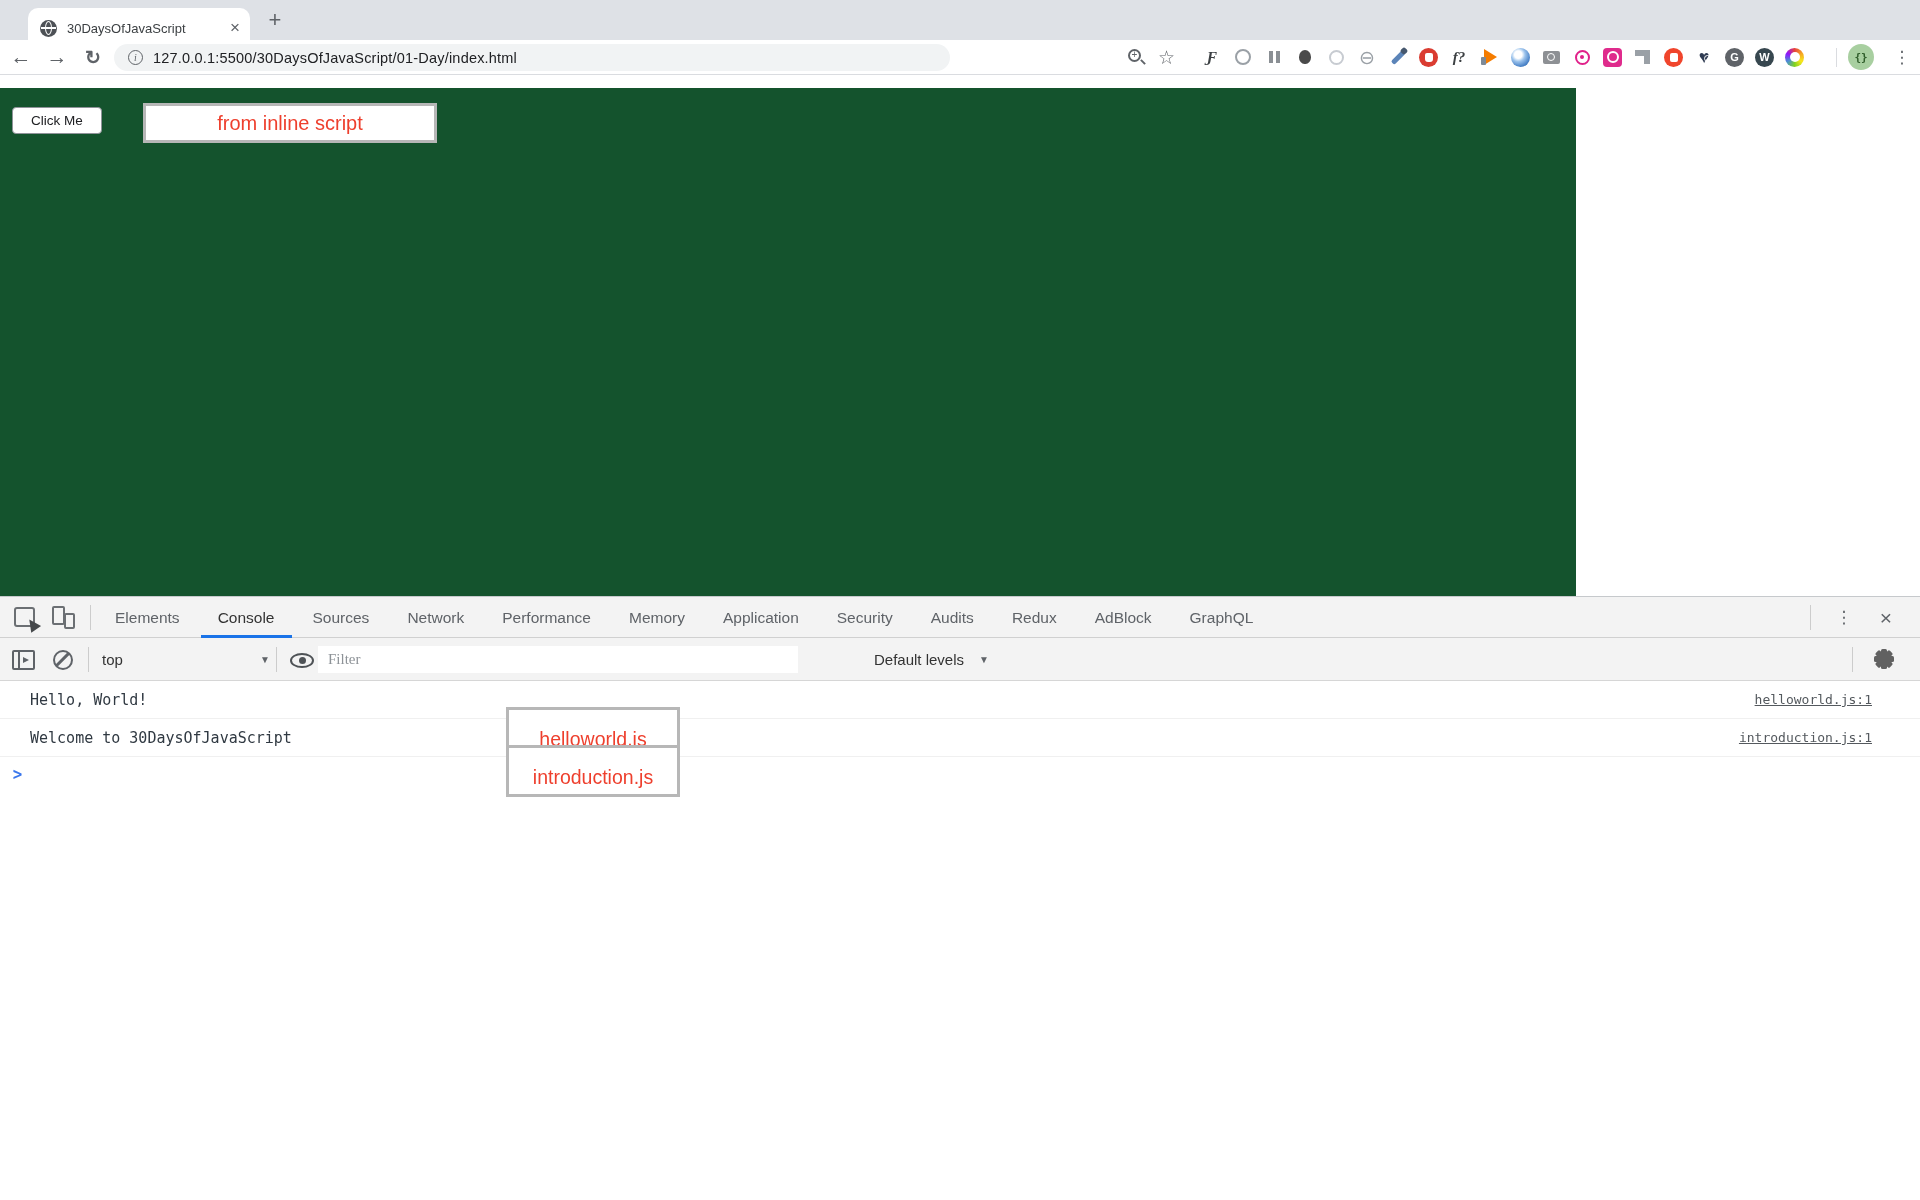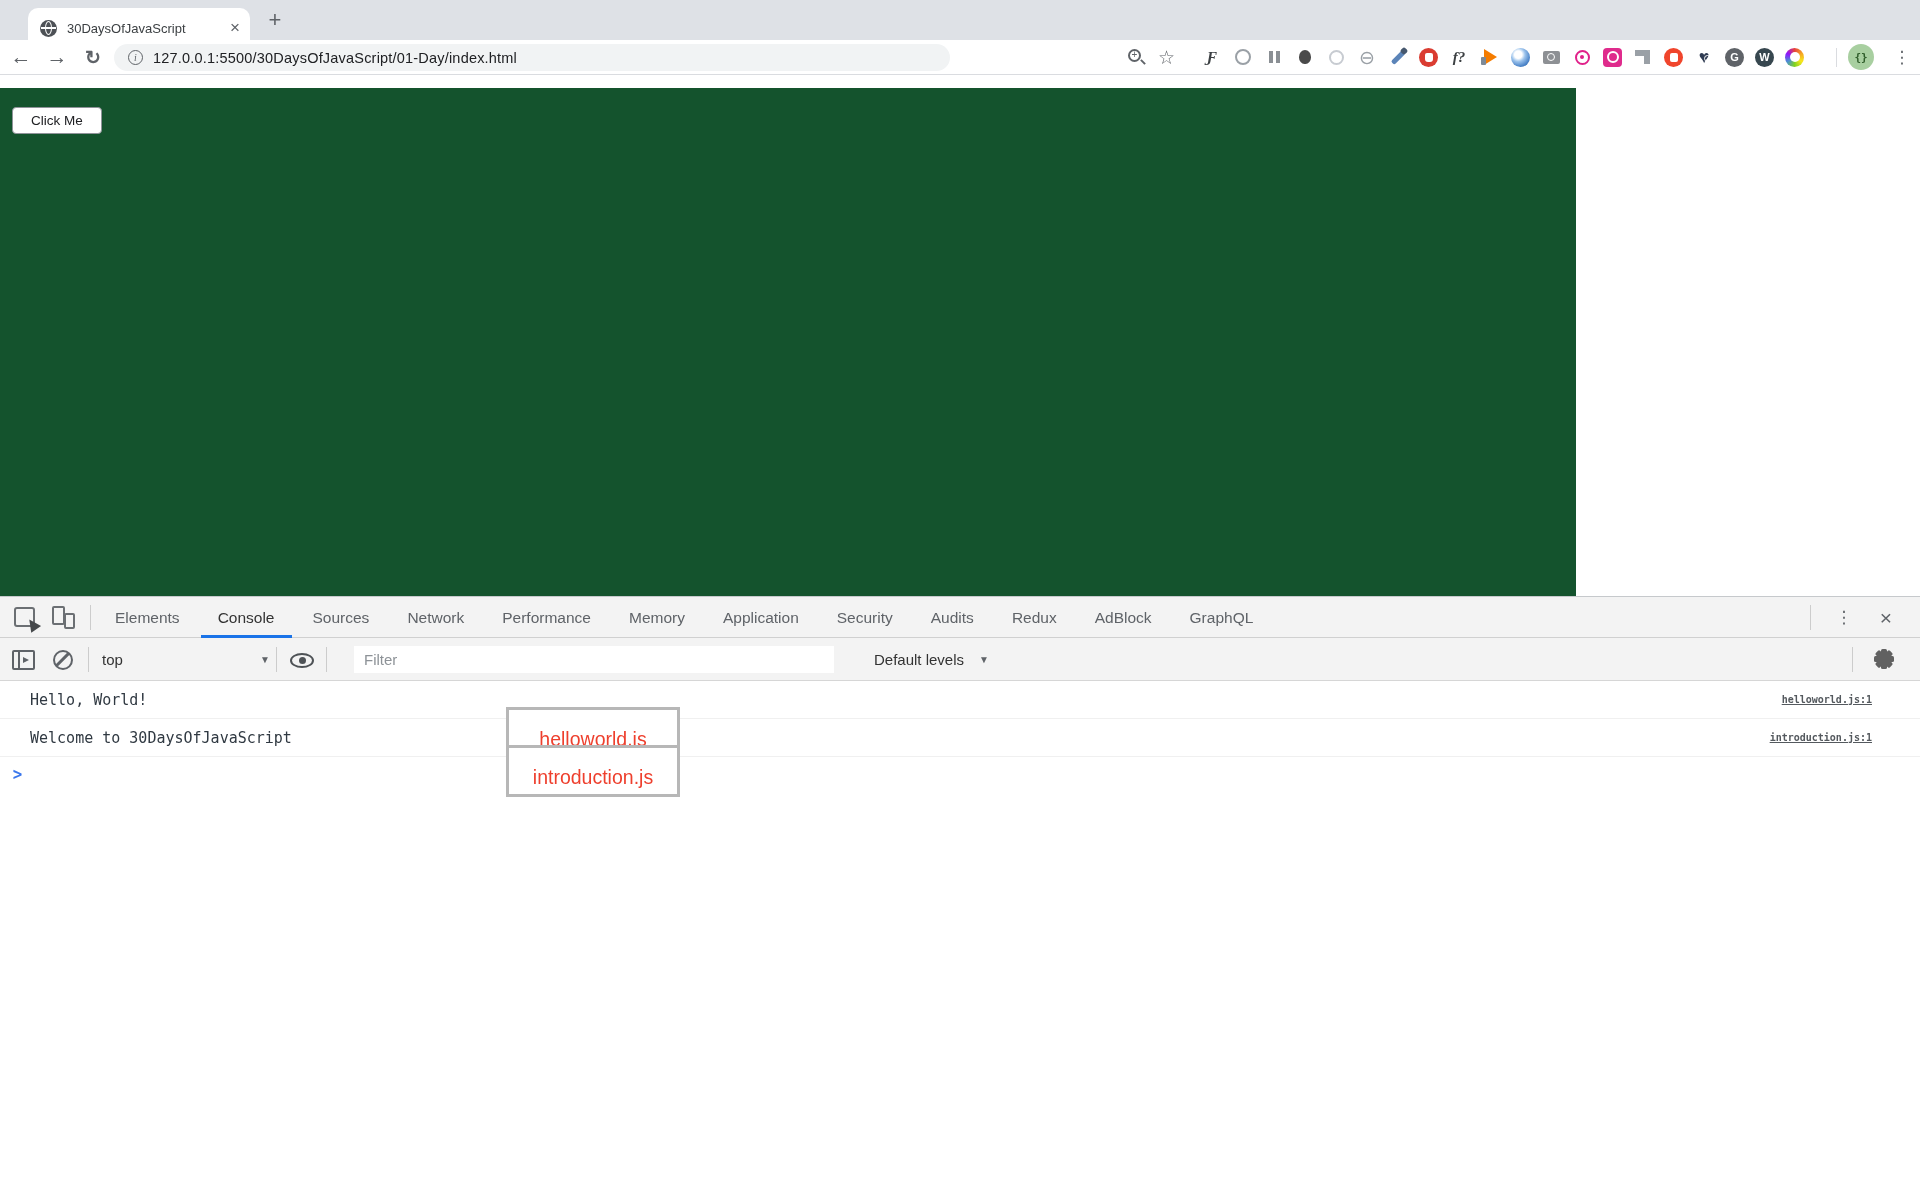"from inline script" div.inline-box { html: none -> <div>from inline script</div> }
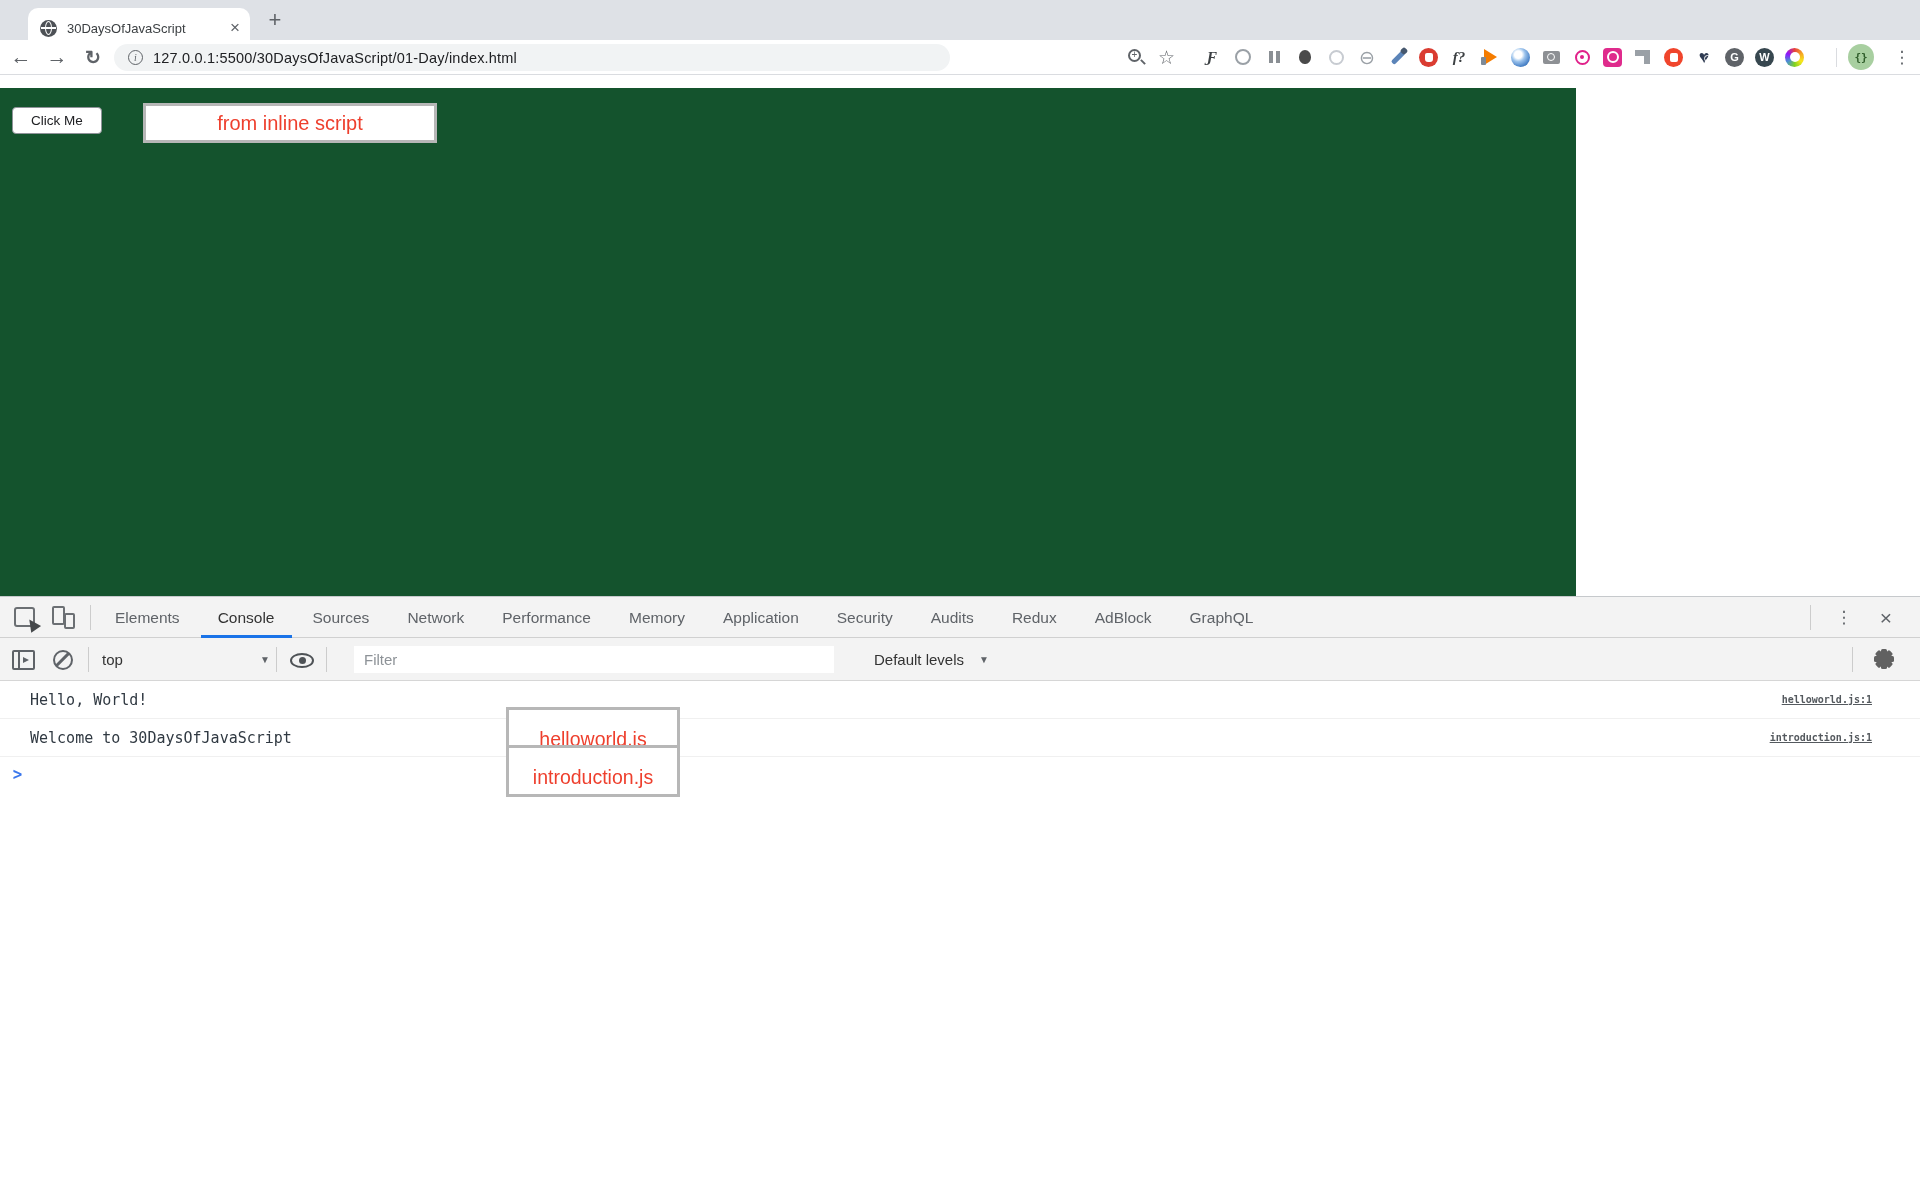"Filter" .filter-input { font-family: Liberation Sans, sans-serif -> Liberation Serif, serif; left: 354px -> 318px }
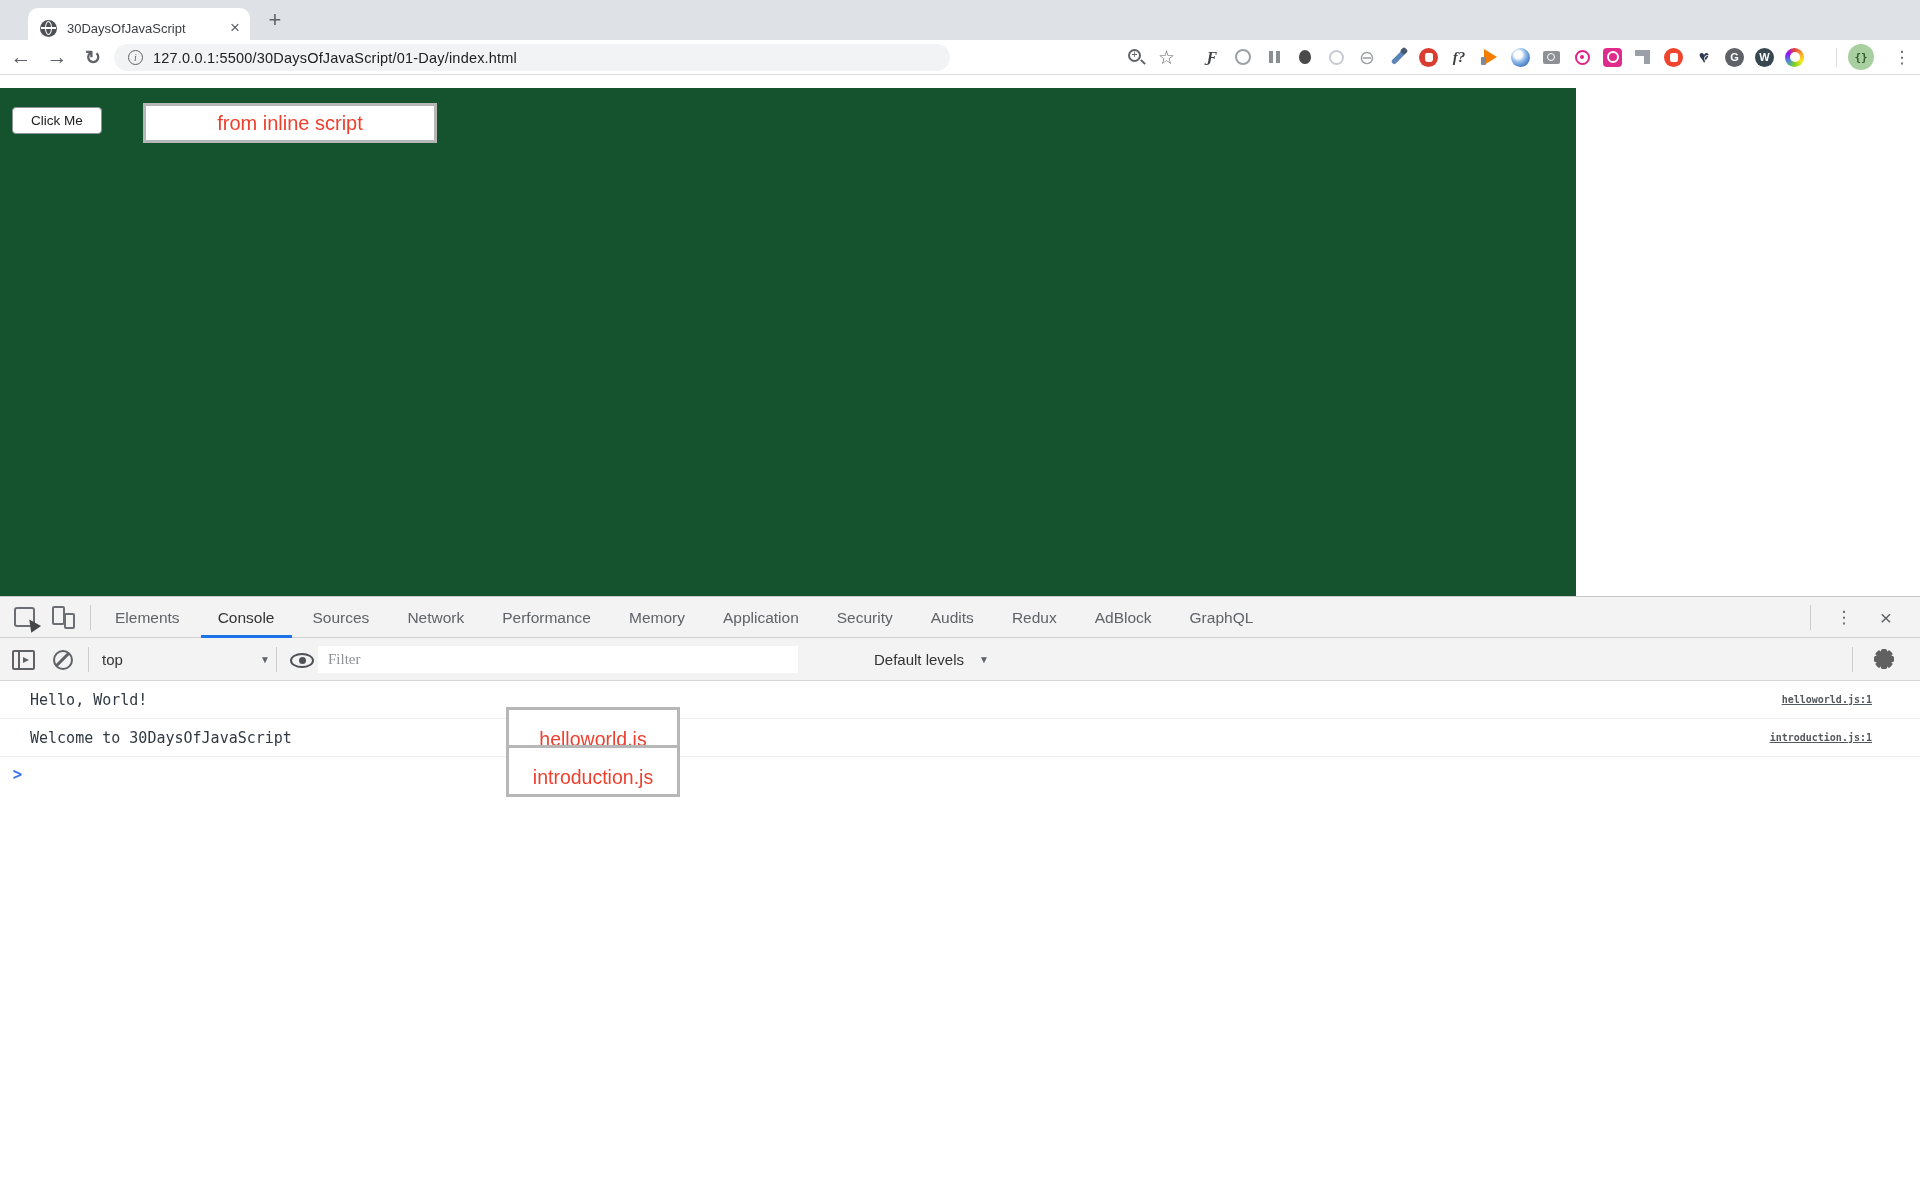"helloworld.js:1" .c-link { font-size: 10px -> 13px; font-weight: bold -> none }
